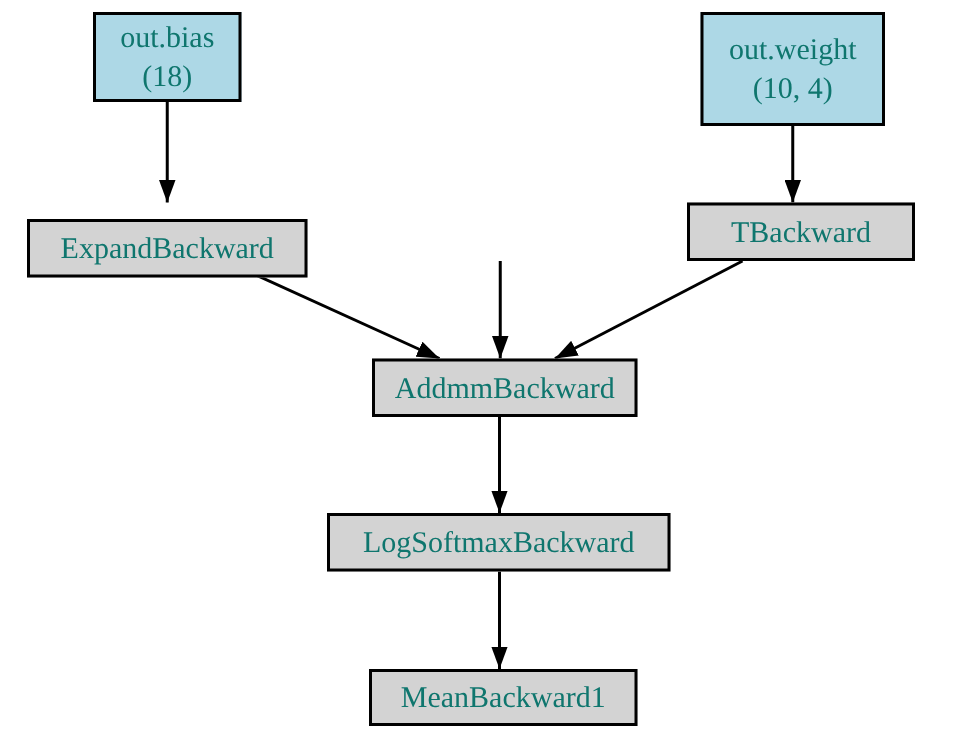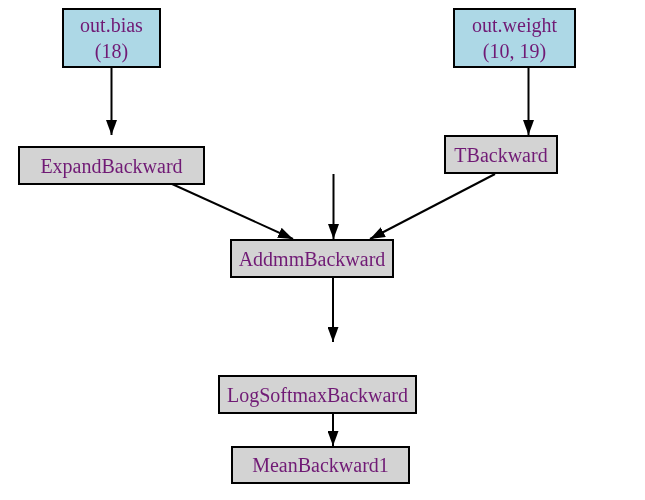"out.bias" .node { color: #701a75 -> #0f766e }
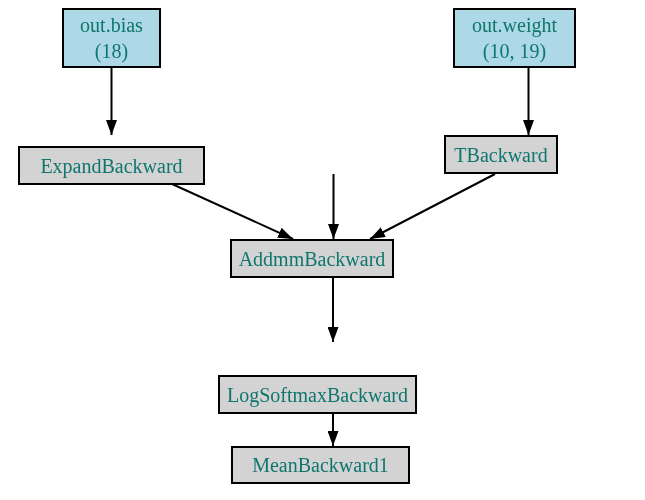"out.weight" .n-out-weight { height: 60px -> 76px; left: 453px -> 467px }
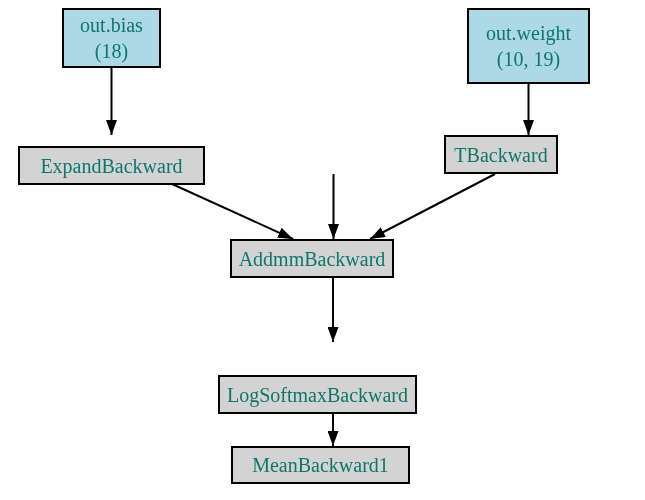"(10, 19)" span { text: 19 -> 4 }
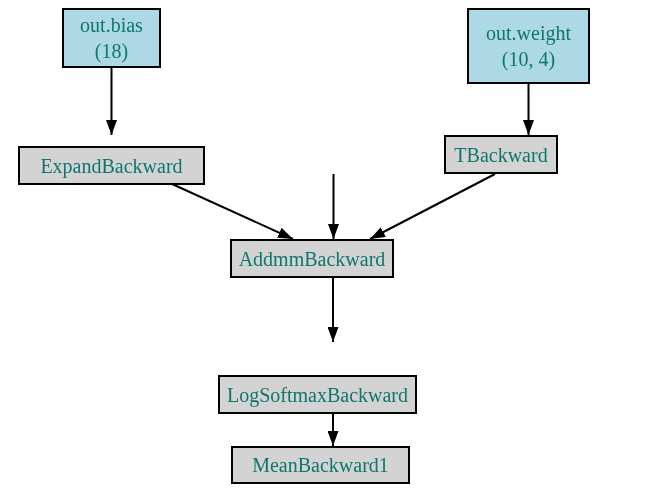"TBackward" .n-tback { left: 444px -> 458px; width: 114px -> 152px }
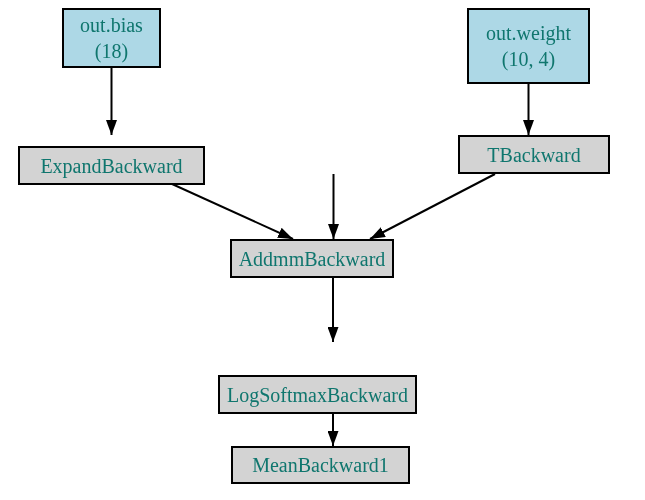"AddmmBackward" .n-addmm { left: 230px -> 248px; width: 164px -> 177px }
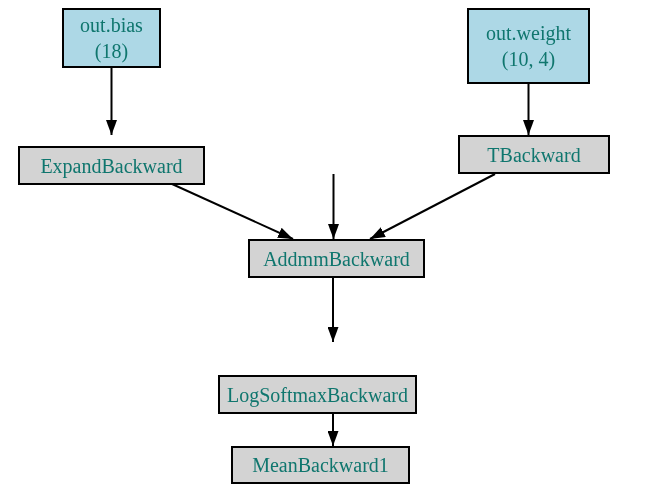"LogSoftmaxBackward" .n-logsoftmax { margin-top: 33px -> none; width: 199px -> 229px }
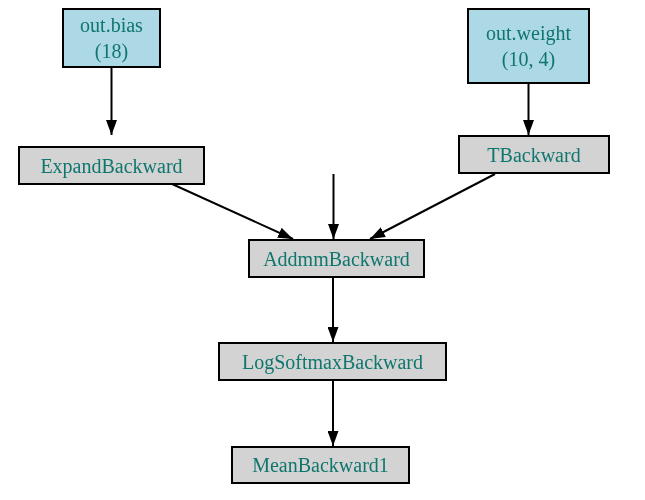"MeanBackward1" .n-mean { left: 231px -> 246px }
